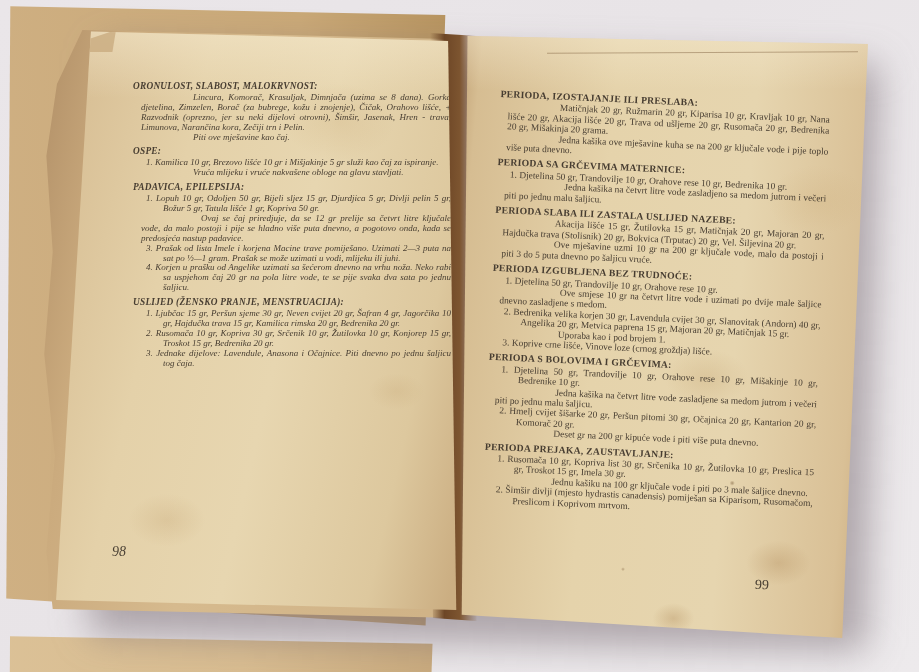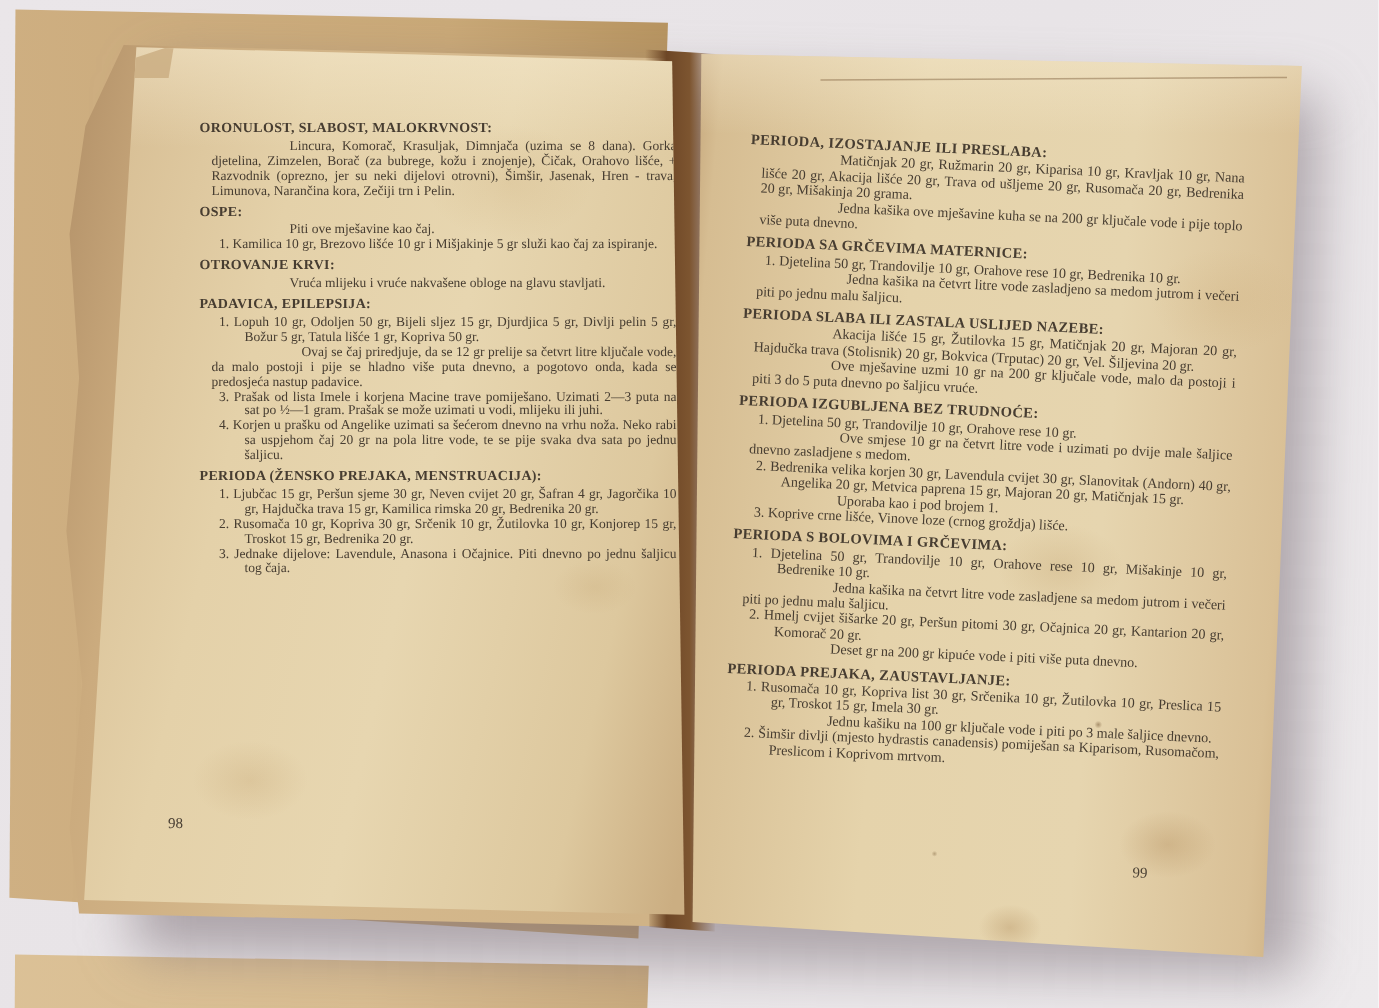"ORONULOST, SLABOST, MALOKRVNOST:" .page-left { font-style: none -> italic }
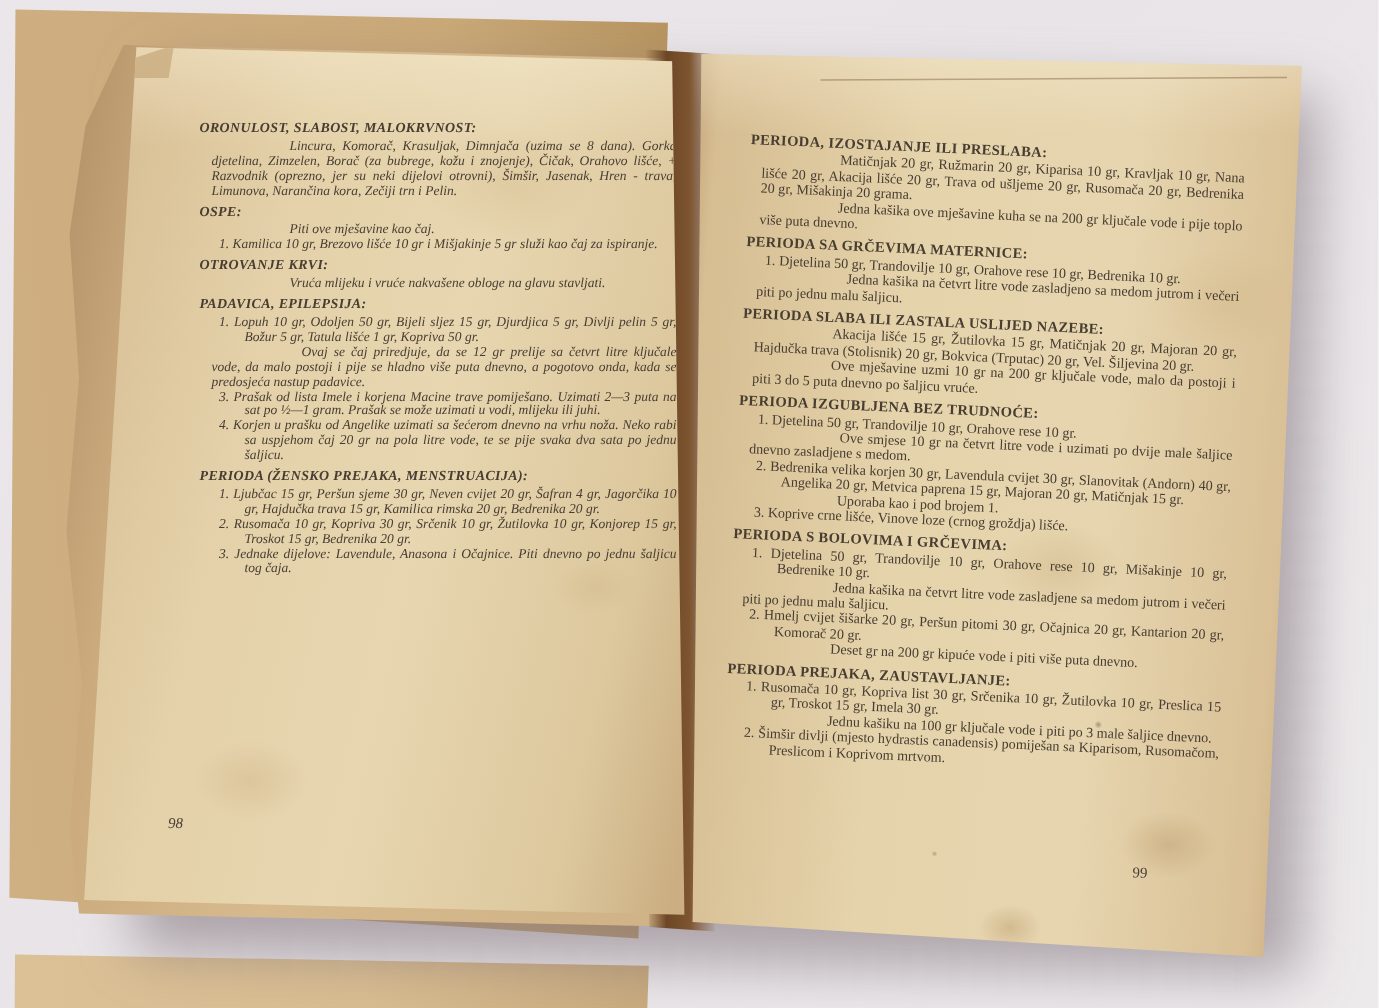"OSPE:" div.blk { order: before "Piti ove mješavine kao čaj." -> after "Piti ove mješavine kao čaj." }
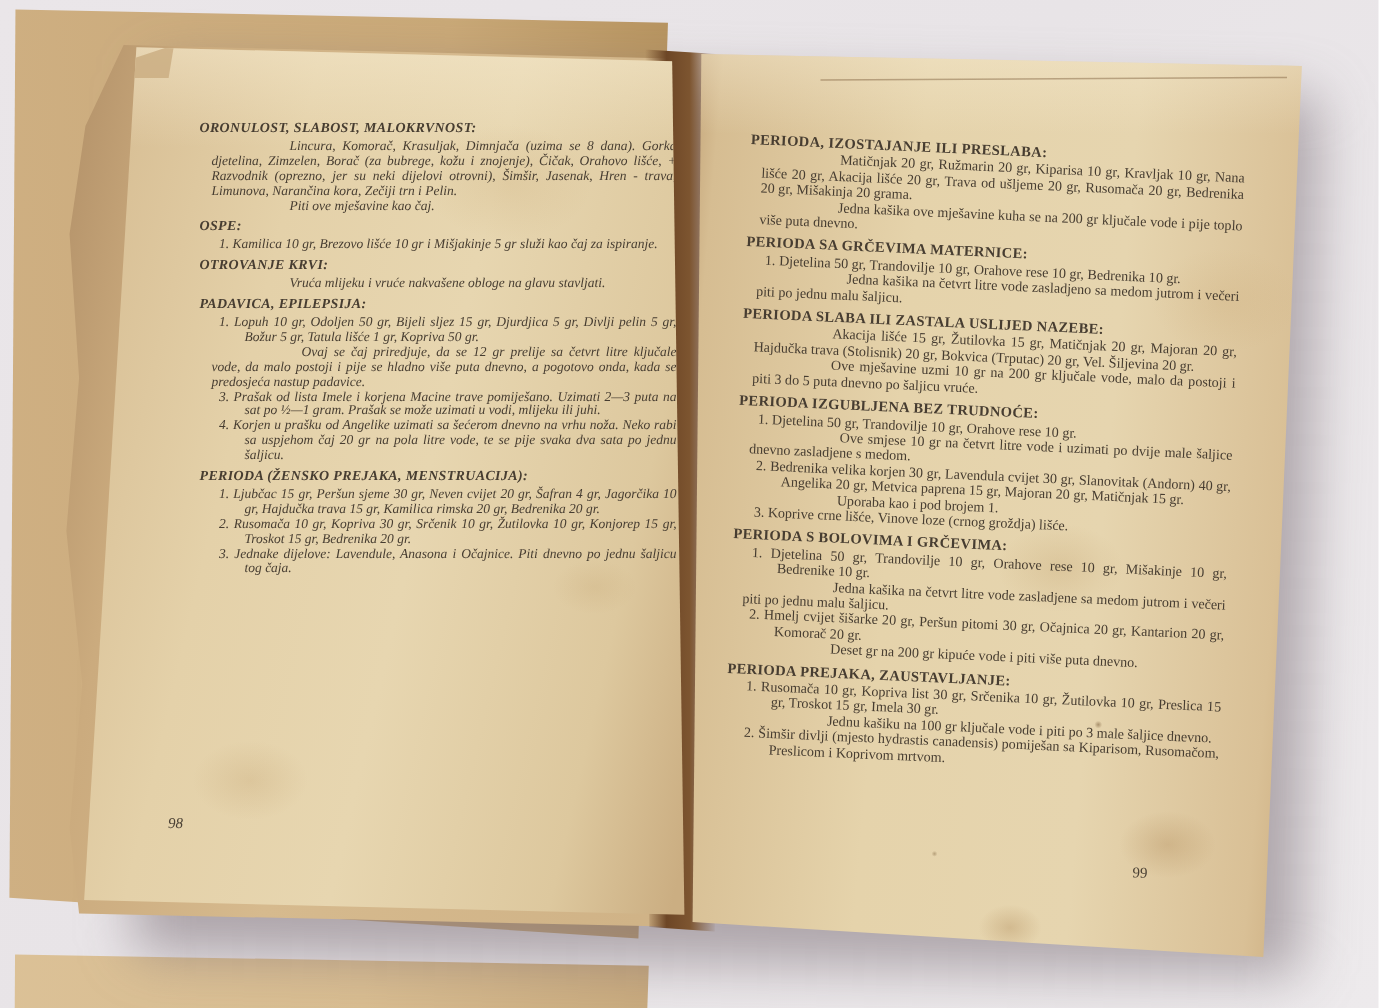"OTROVANJE KRVI:" div.blk { html: <div>OTROVANJE KRVI:</div> -> none }
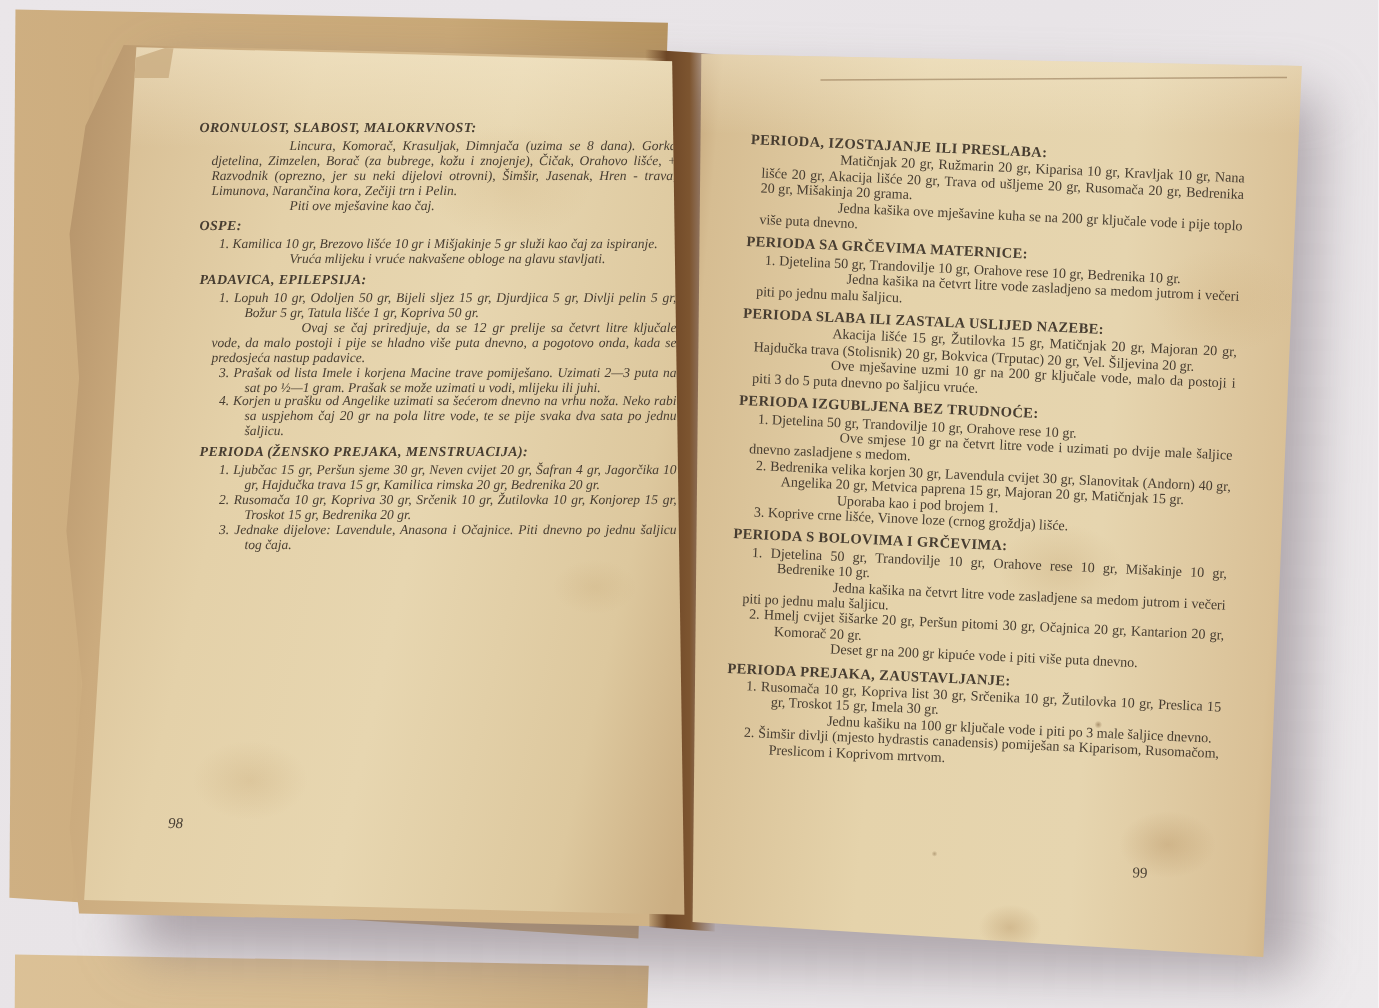"PERIODA (ŽENSKO PREJAKA, MENSTRUACIJA):" div.blk { text: PERIODA (ŽENSKO PREJAKA -> USLIJED (ŽENSKO PRANJE }
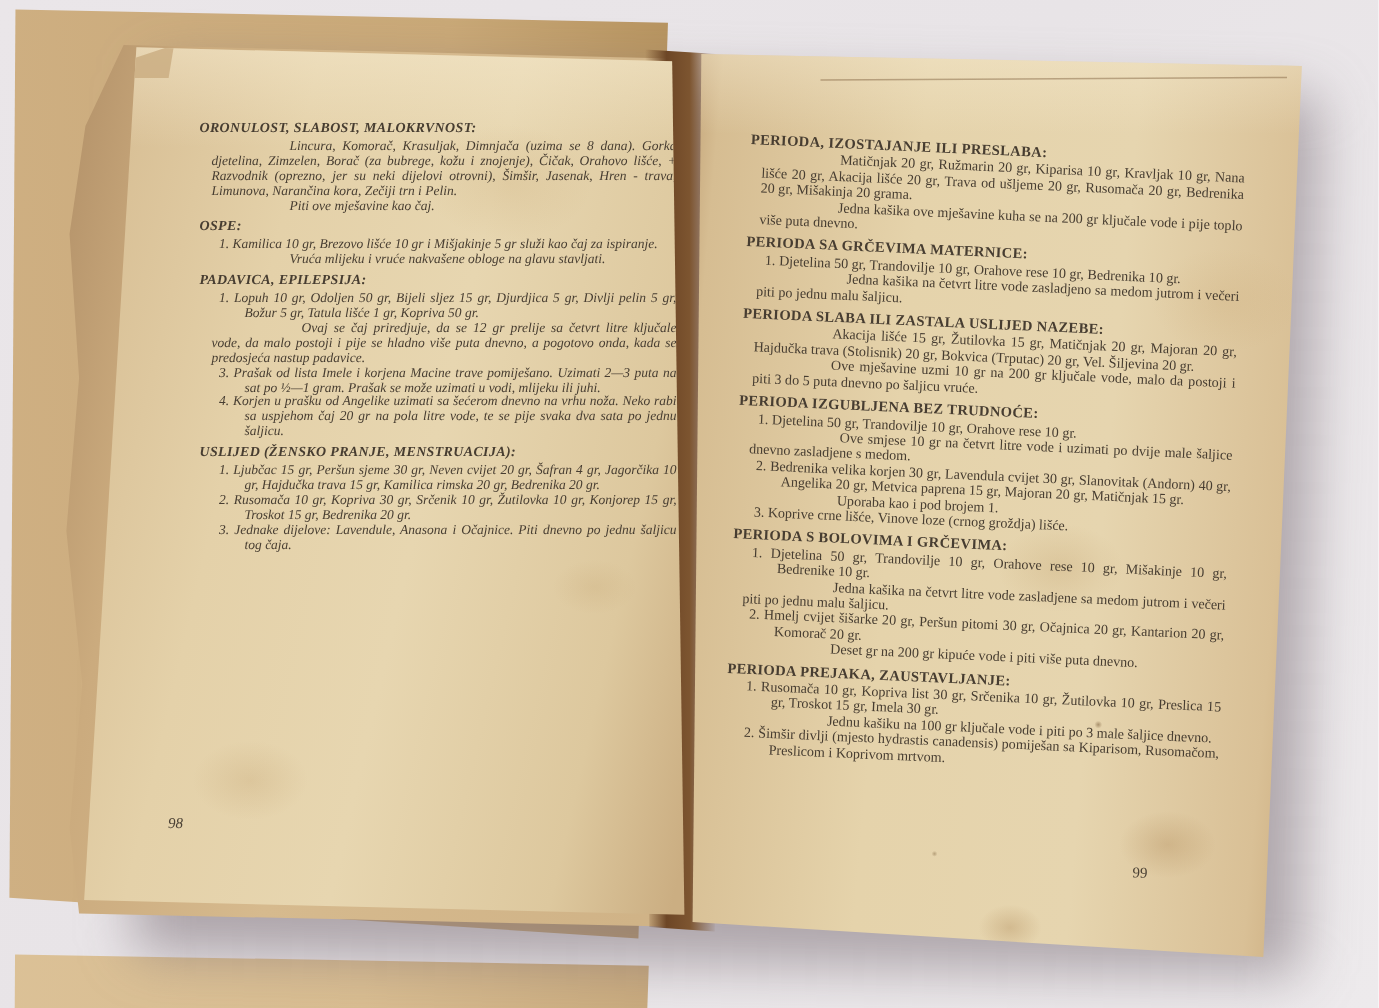"98" .pagenum { font-size: 10px -> 14px }
